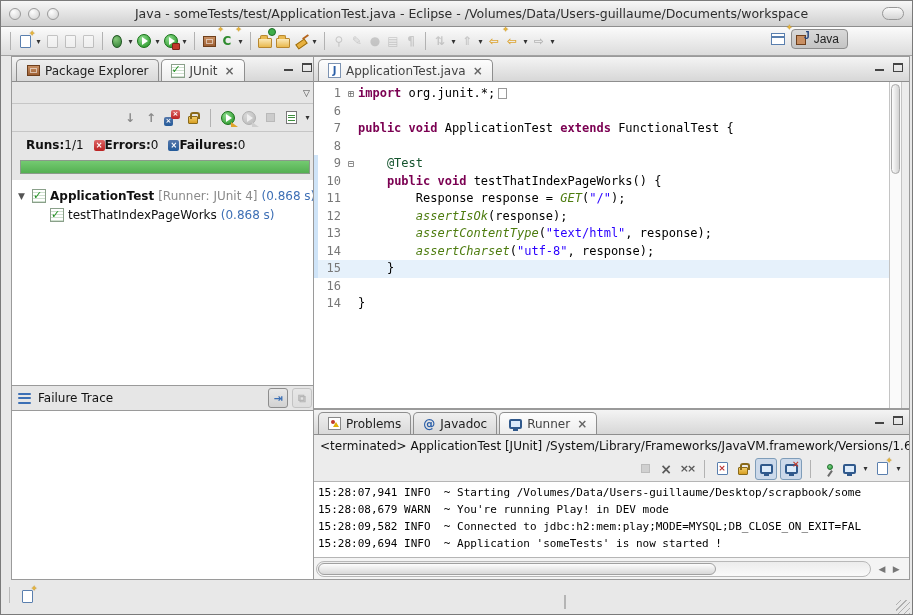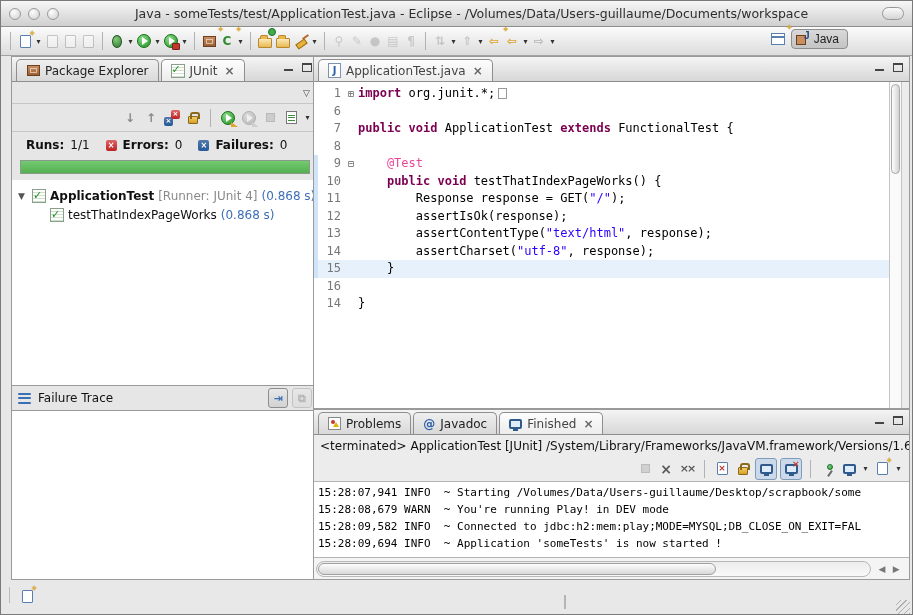"Runs:" .junit-counts { gap: 6px -> none }
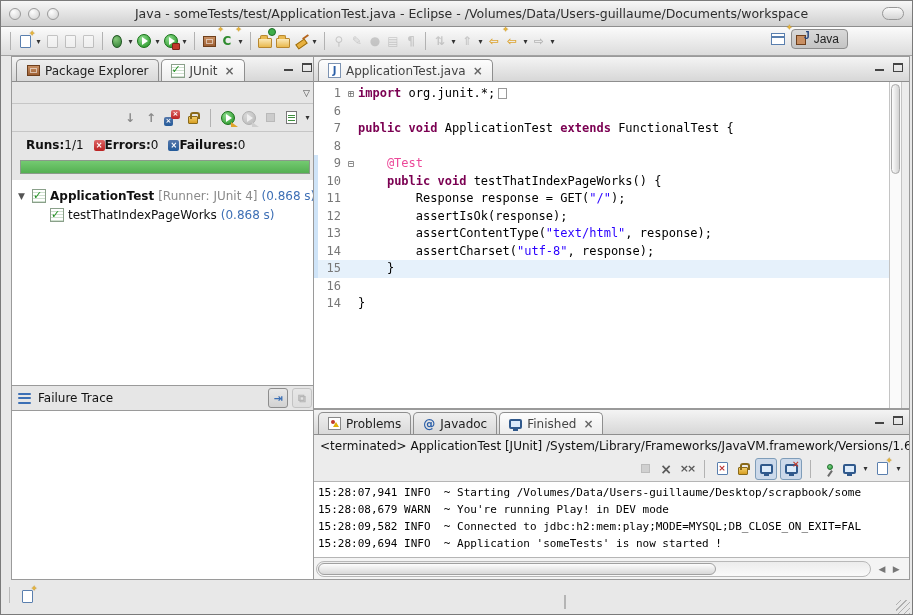"@Test" .seg-ann { color: #ec4899 -> #14532d }
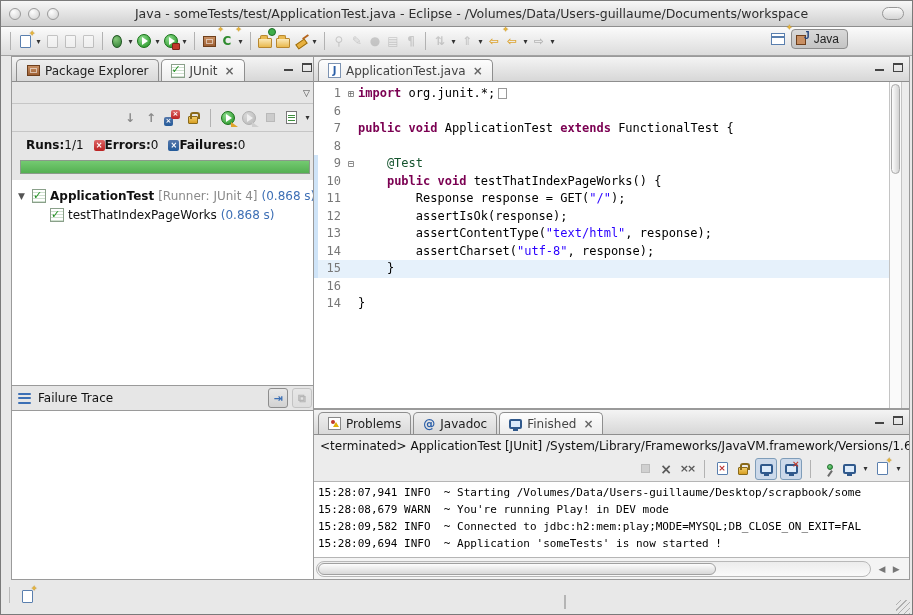"GET" .seg-it { color: #000000 -> #4d7c0f; font-style: none -> italic }
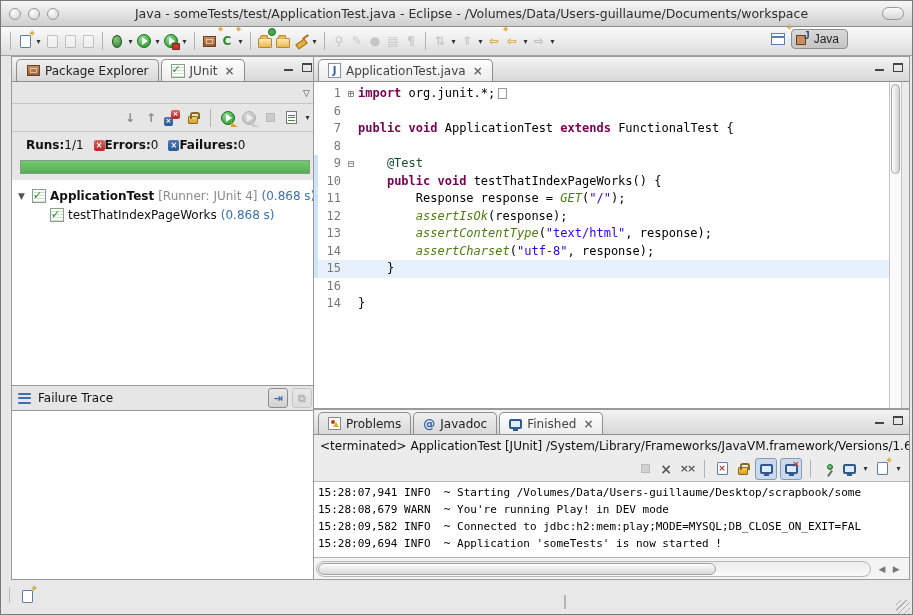"Finished" span { text: Finished -> Runner }
